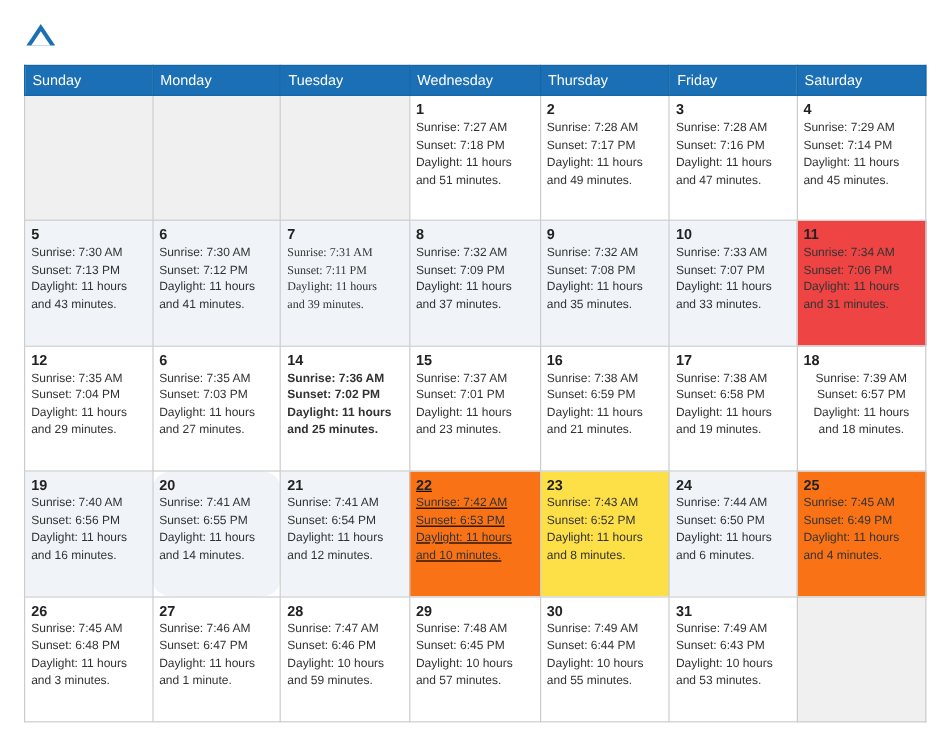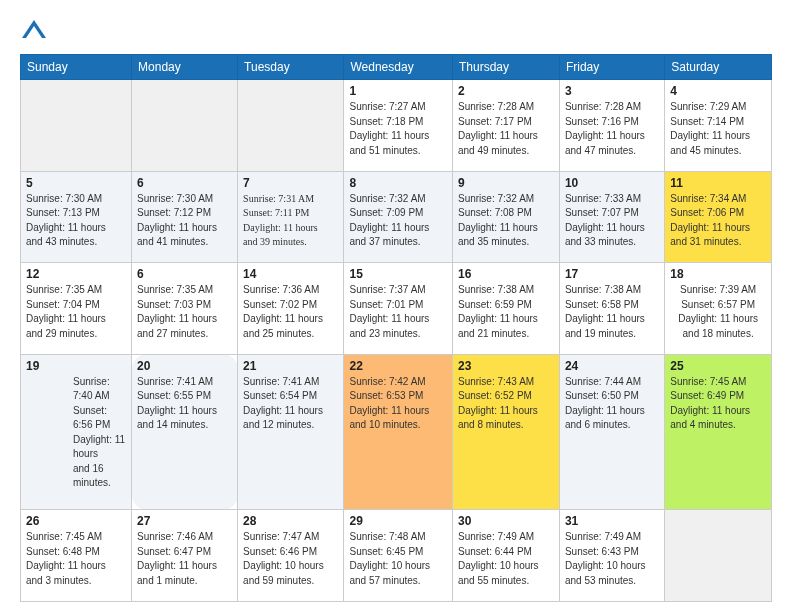"11" td { background: #fde047 -> #ef4444 }
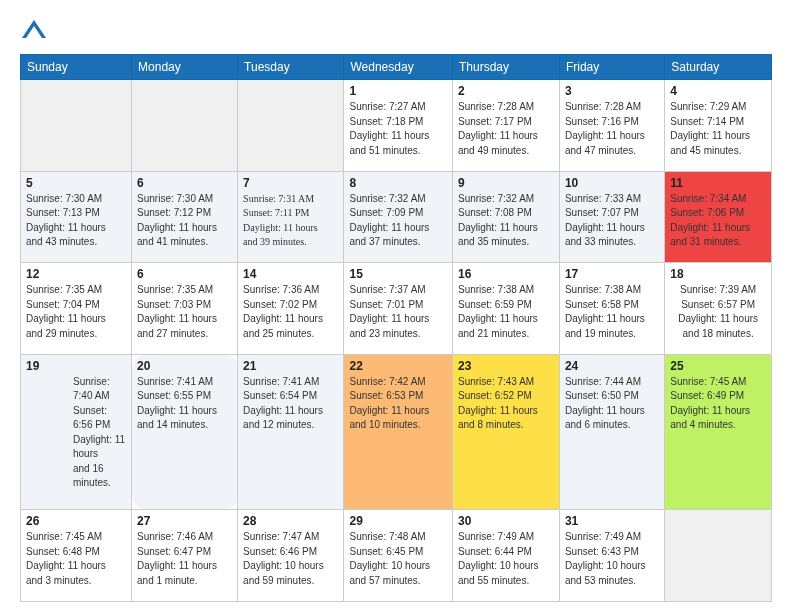"Sunrise: 7:36 AM" div.day-info { font-weight: none -> bold }
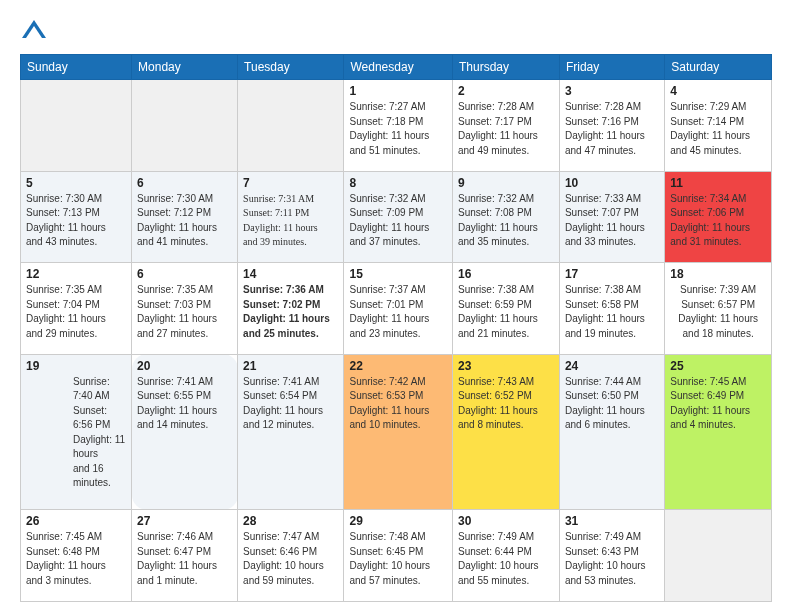"22" td { background: #fdba74 -> #f97316; text-decoration: none -> underline }
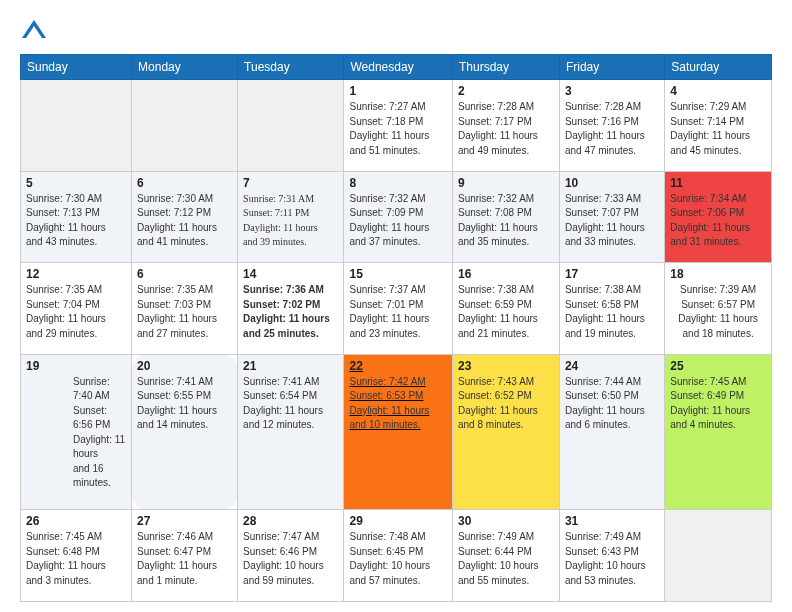"25" td { background: #bef264 -> #f97316 }
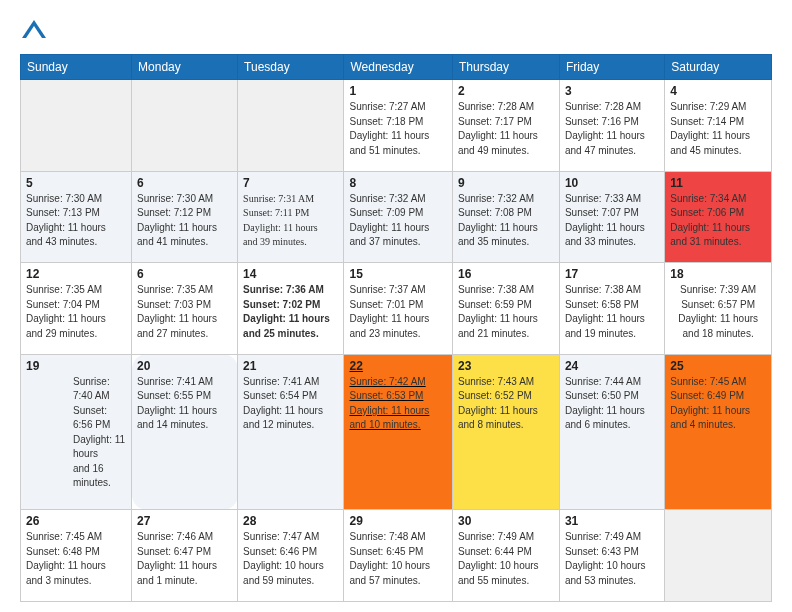"Sunrise: 7:40 AM" div.day-info { margin-left: 47px -> none }
